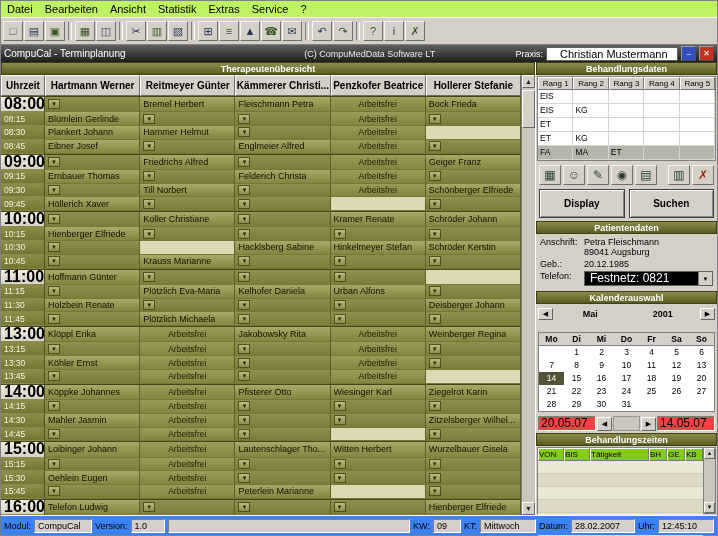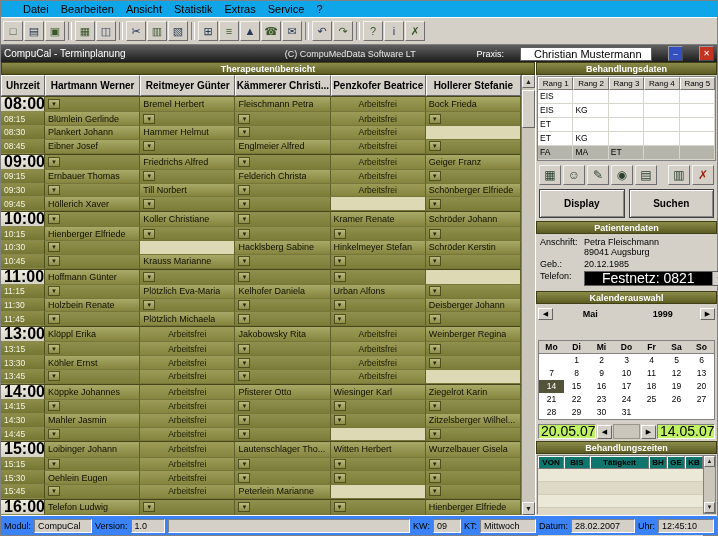"Datei" .menubar { background: #0ea5e9 -> #bef264; padding-left: 16px -> 0 }
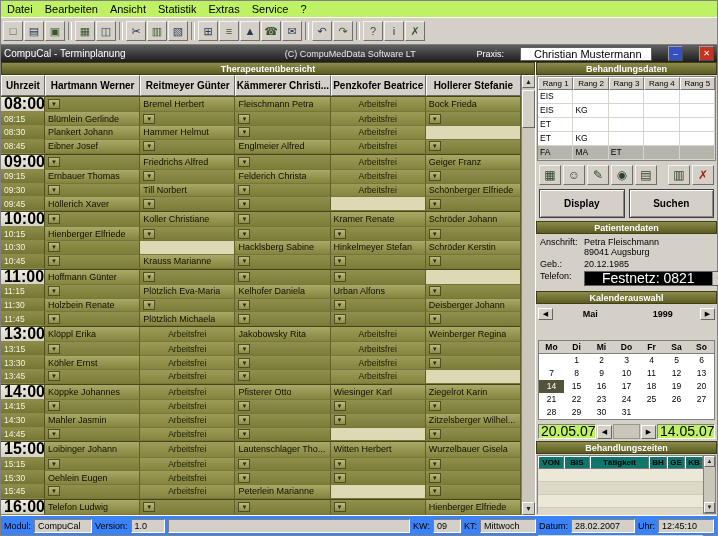"Praxis:" .tb-right { gap: 16px -> 3px }
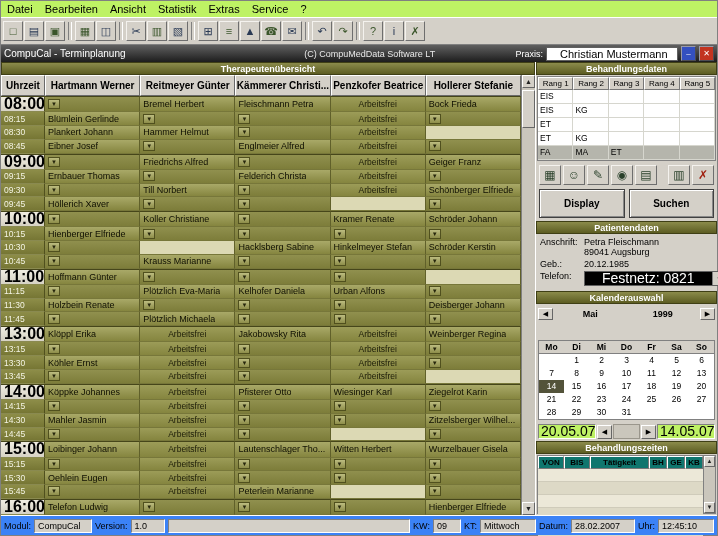"Festnetz: 0821" .combo-text { font-size: 14px -> 12px; padding: 0 17px -> 0 5px }
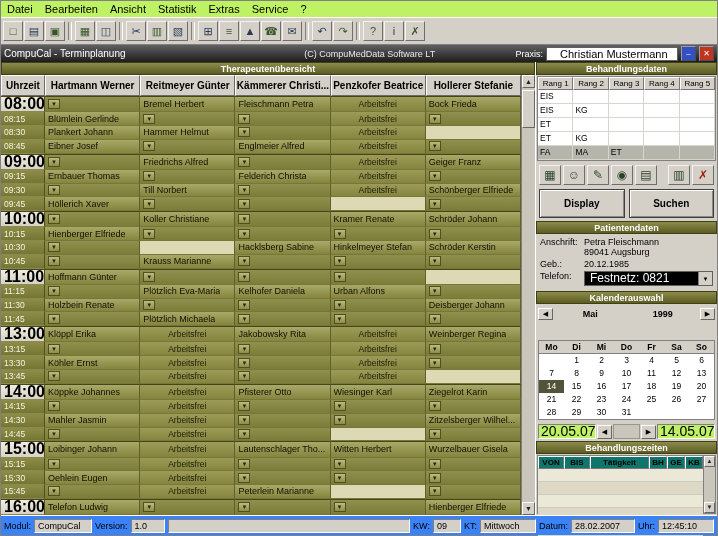"1999" span.cal-year { text: 1999 -> 2001 }
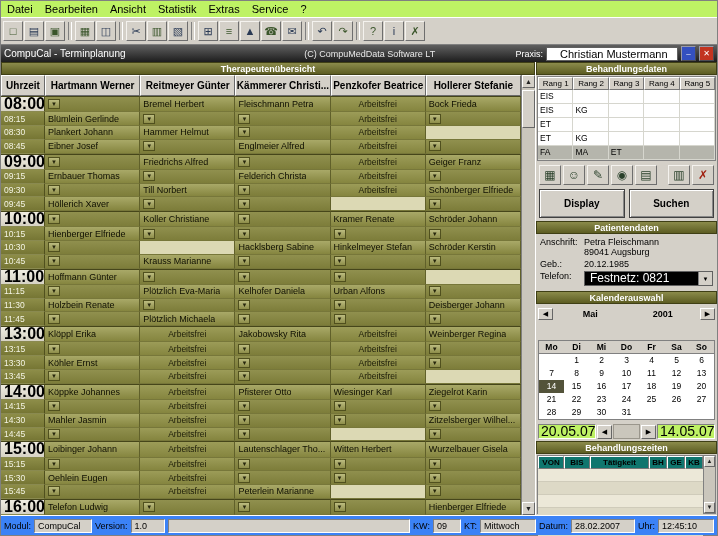"Mo" .cal-grid { margin-top: 19px -> 11px }
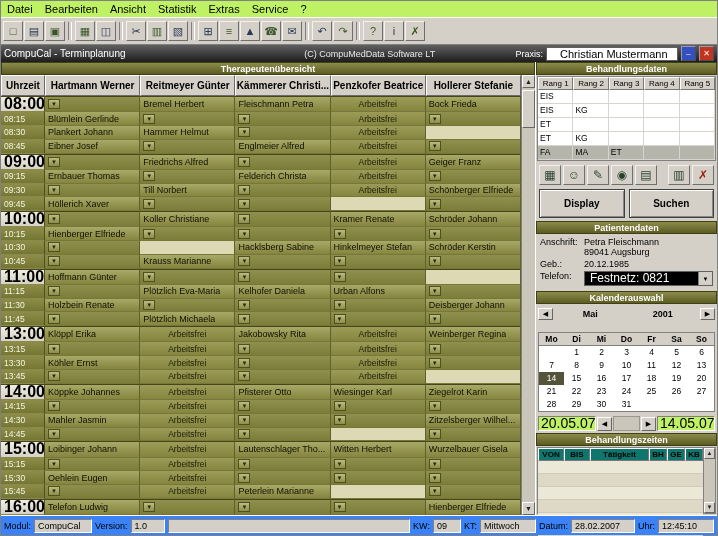"20.05.07" .dfield { background: #bef264 -> #ef4444; font-size: 14px -> 12px }
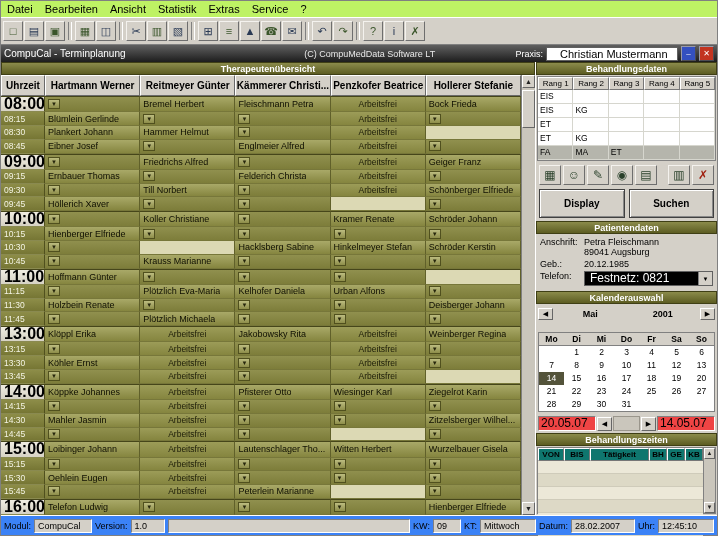"VON" .zh { background: #0f766e -> #84cc16; font-weight: bold -> normal; text-align: center -> left }
